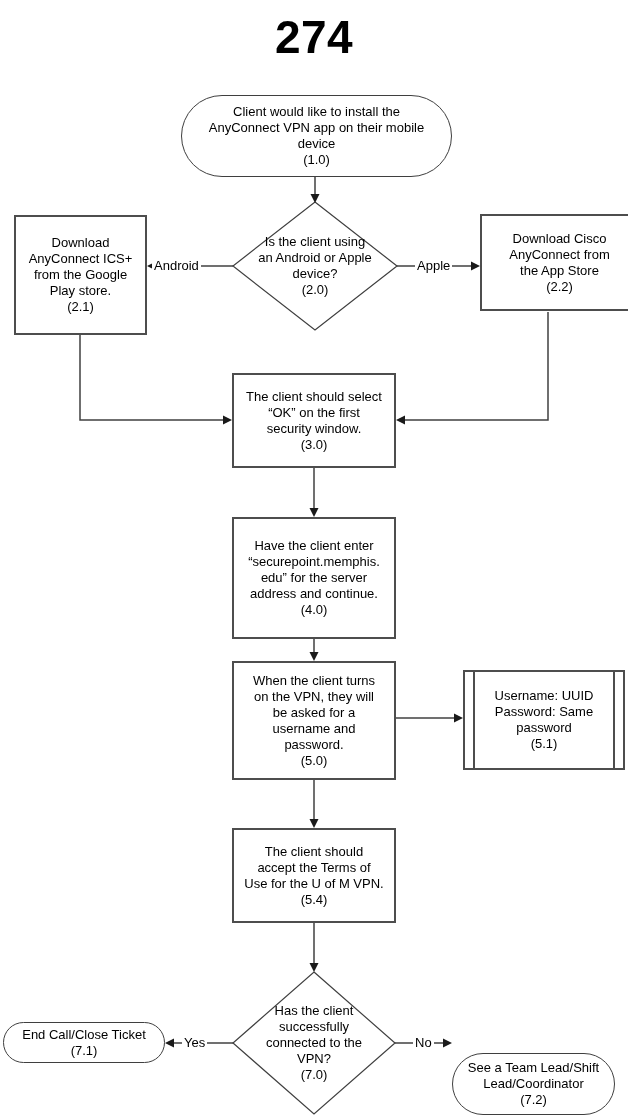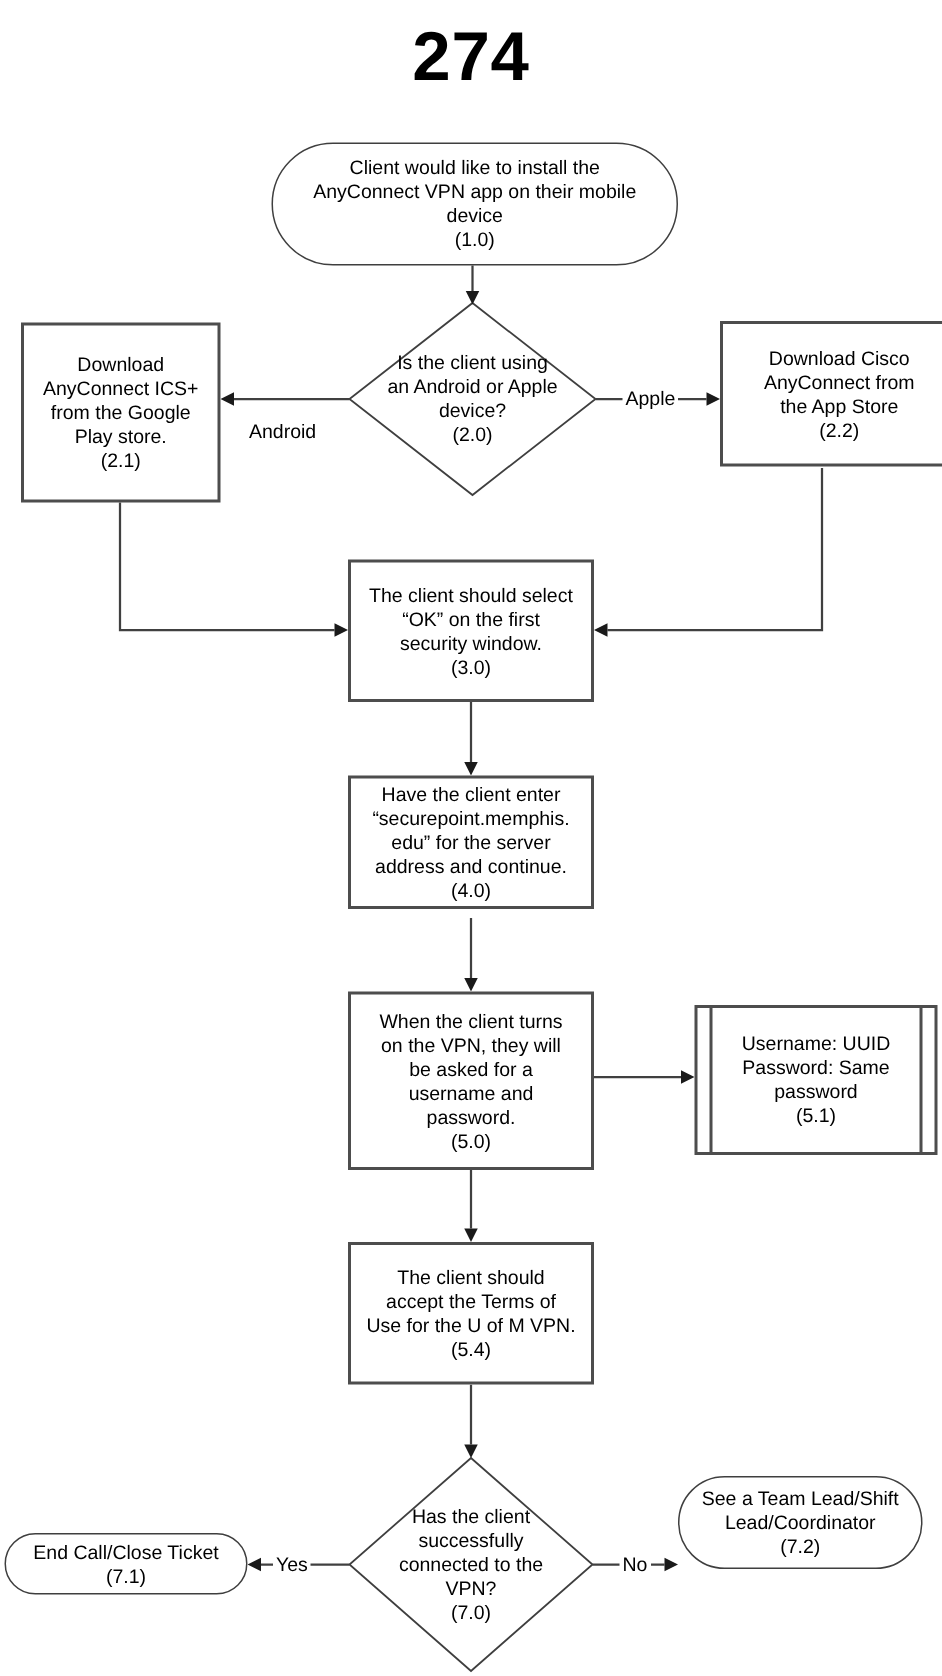"Android" div.edge-label { left: 164px -> 152px; margin-top: 22px -> none }
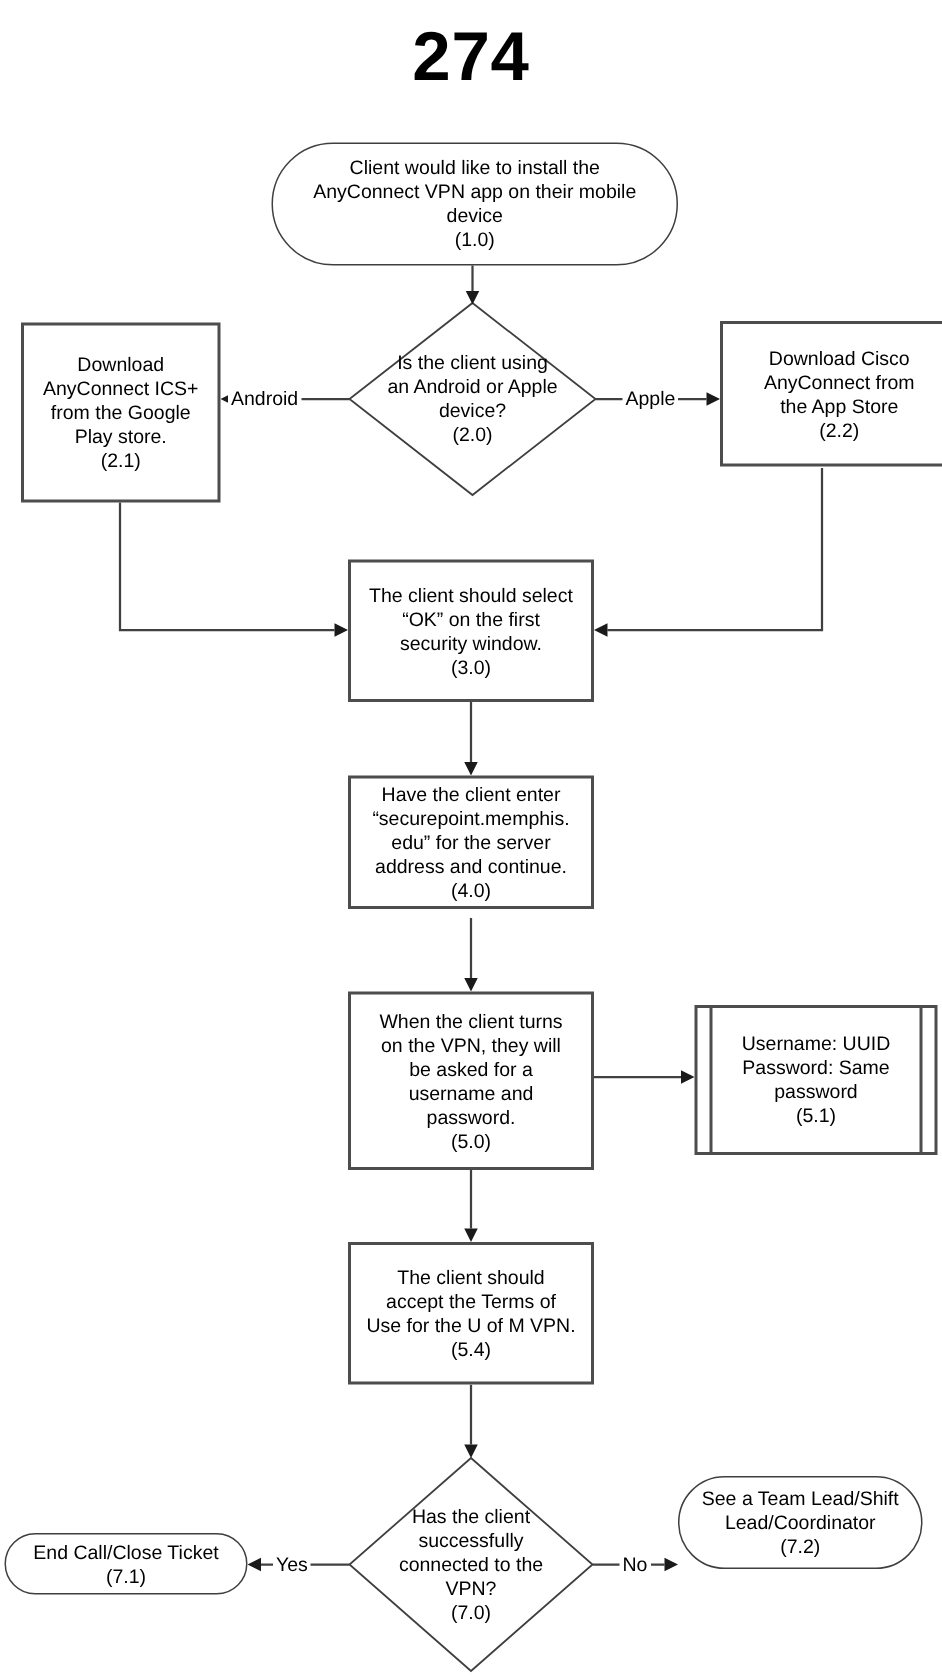"Have the client enter" div.node { height: 89px -> 122px }
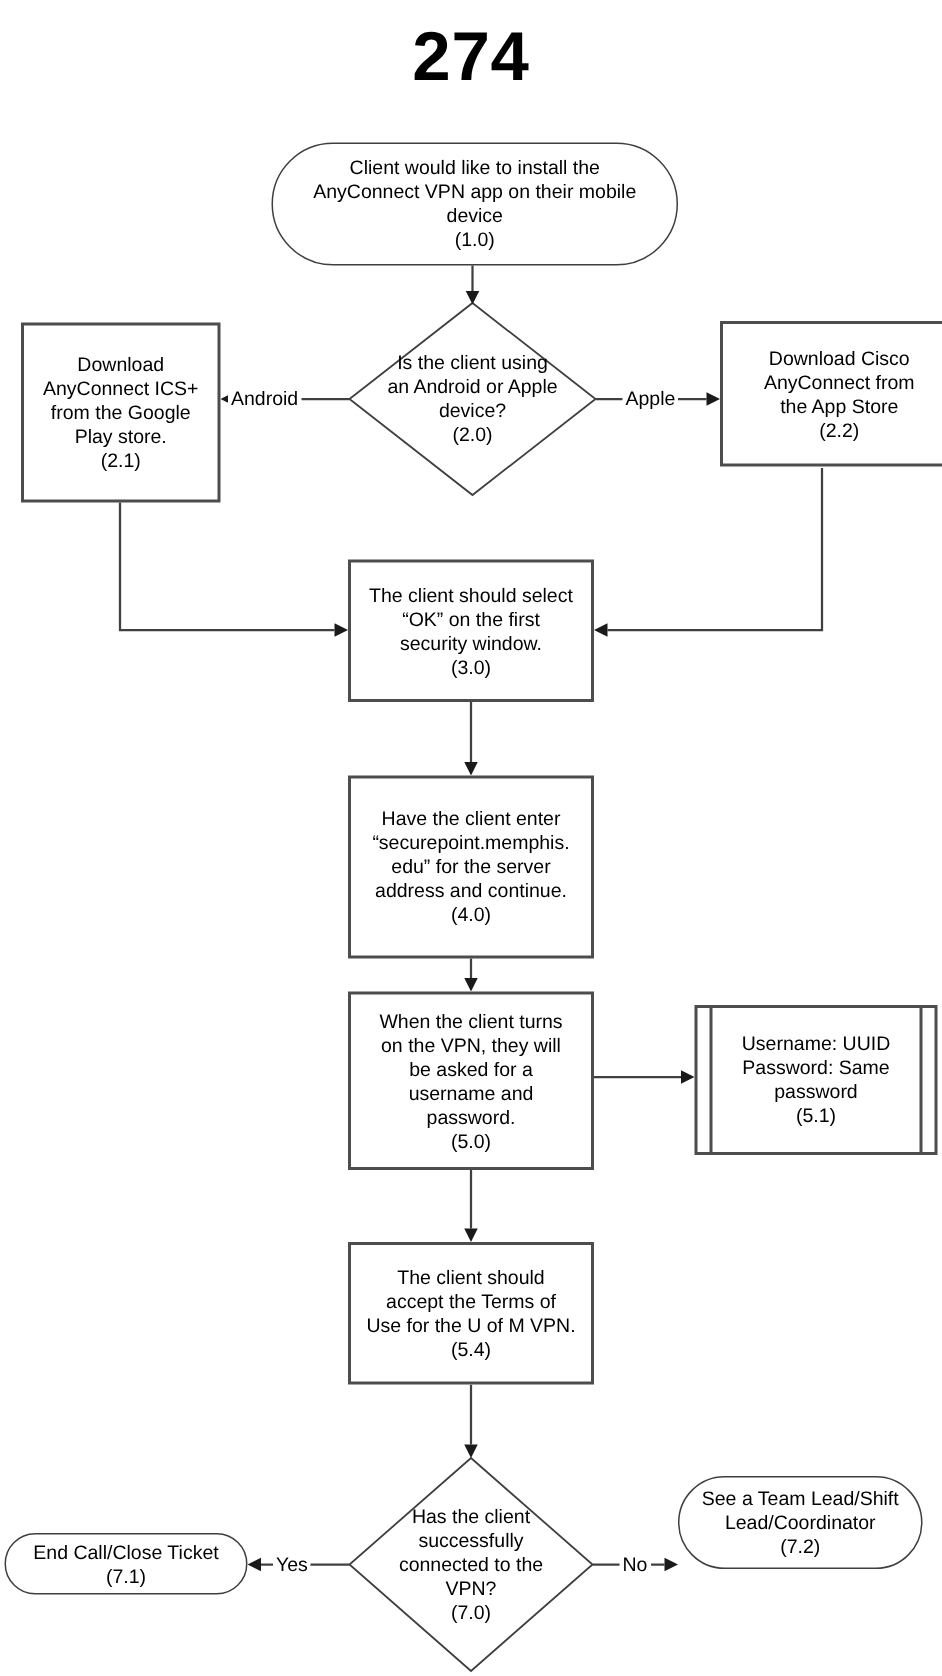"See a Team Lead/Shift" div.node { top: 984px -> 1053px }
